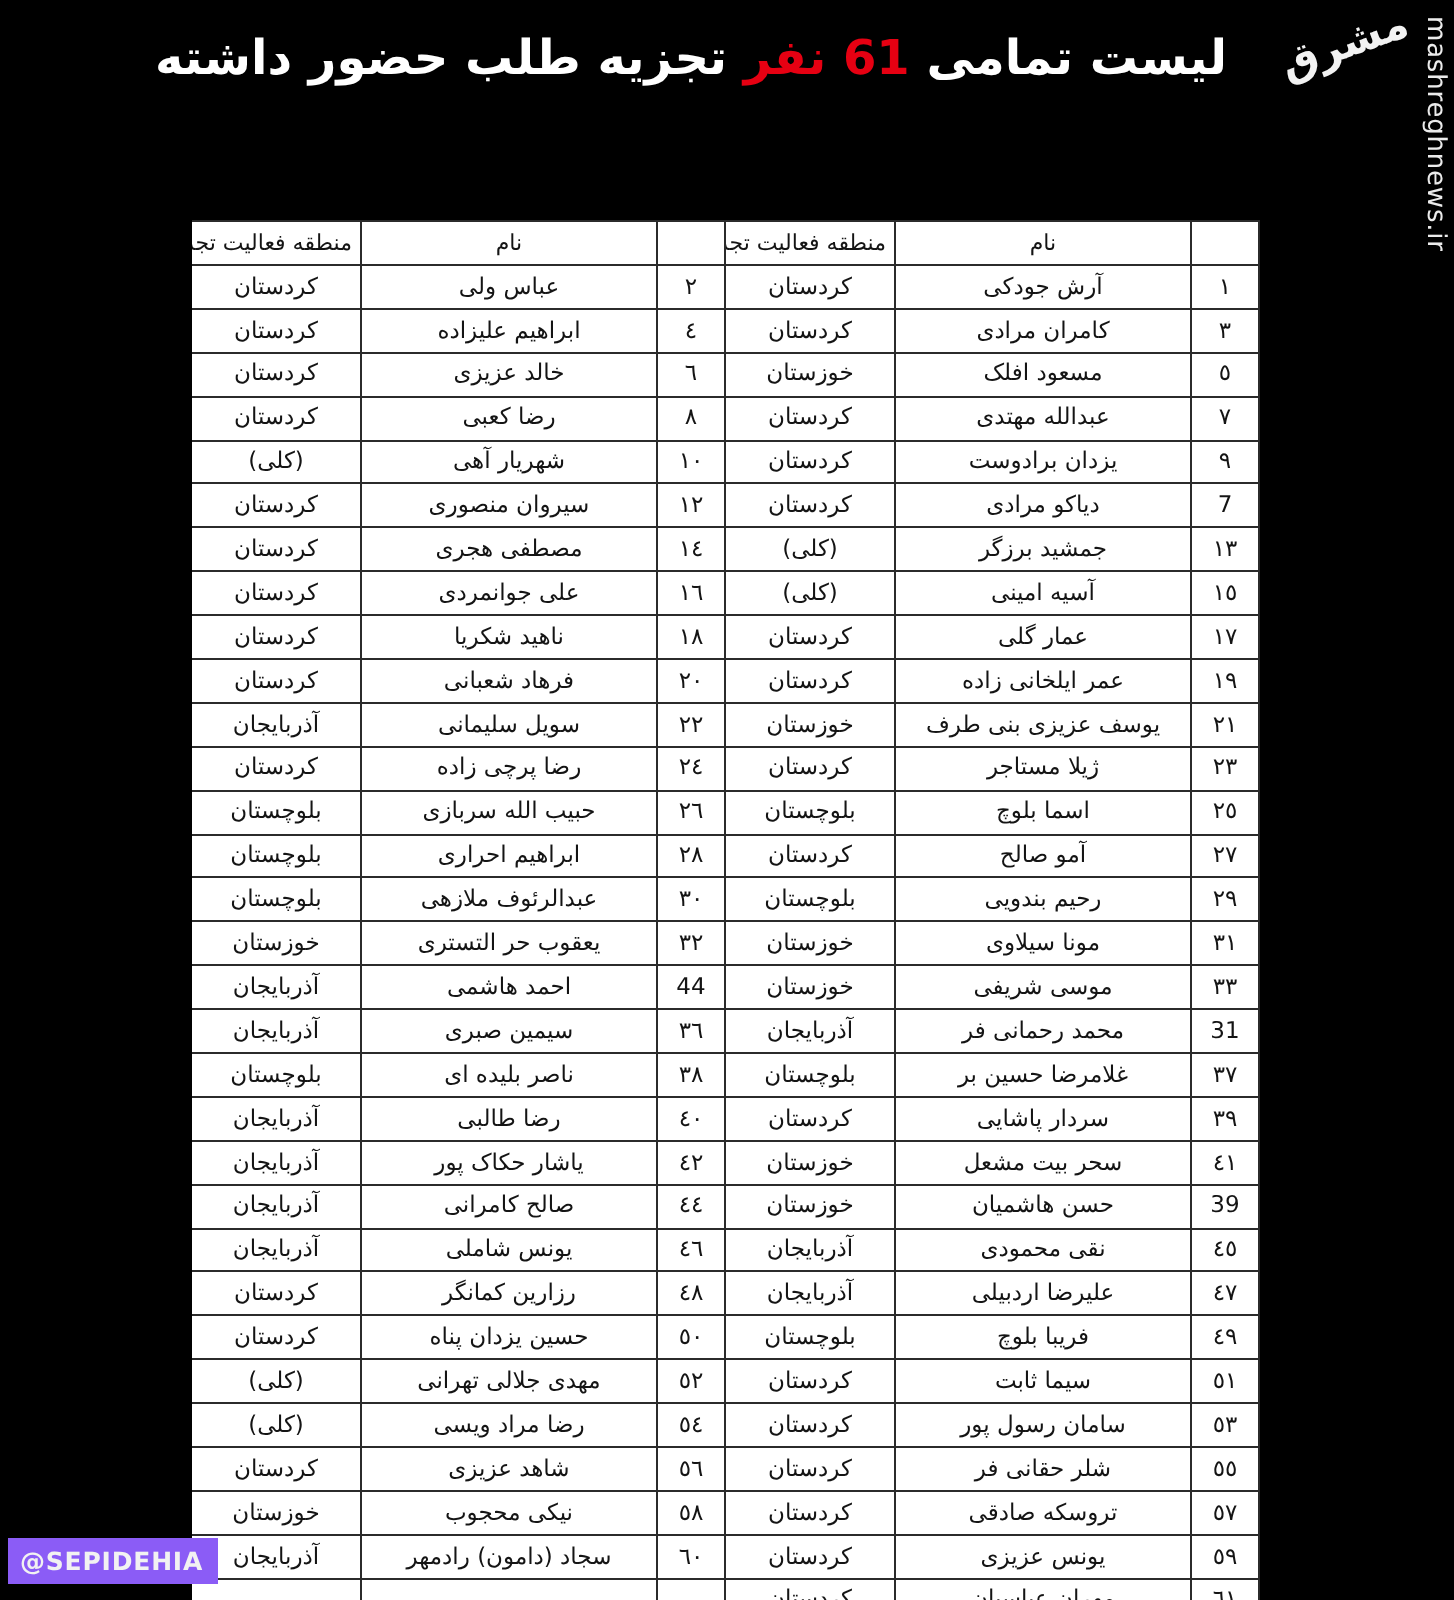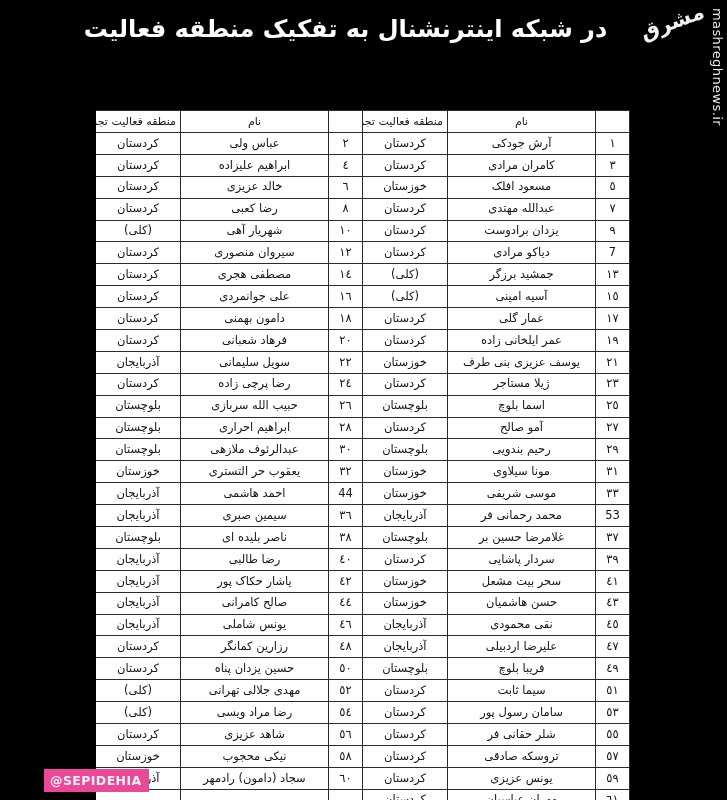"لیست تمامی 61 نفر تجزیه" div.title-line { html: none -> <div> <span>لیست تمامی </span><span>61 نفر</span><span> تجزیه طلب حضور داشته</span> </div> }
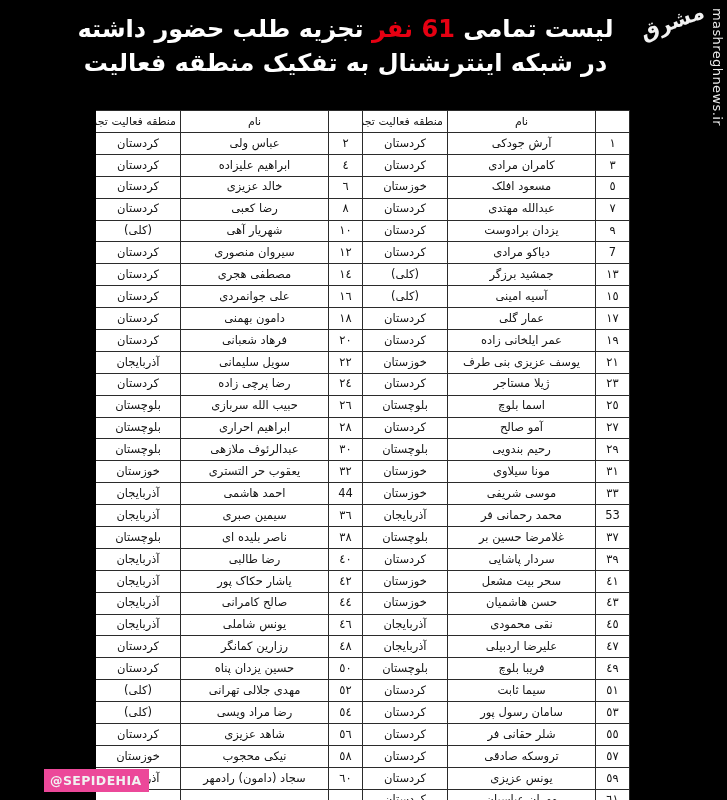"در شبکه اینترنشنال به تفکیک" div.title-line { html: <div>در شبکه اینترنشنال به تفکیک منطقه فعالیت</div> -> none }
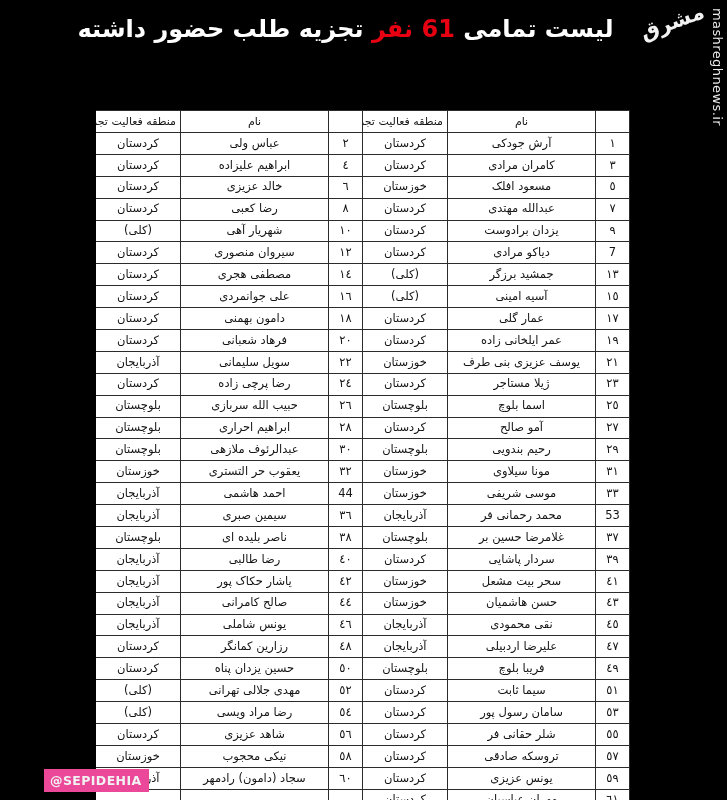"دامون بهمنی" td { text: دامون بهمنی -> ناهید شکریا }
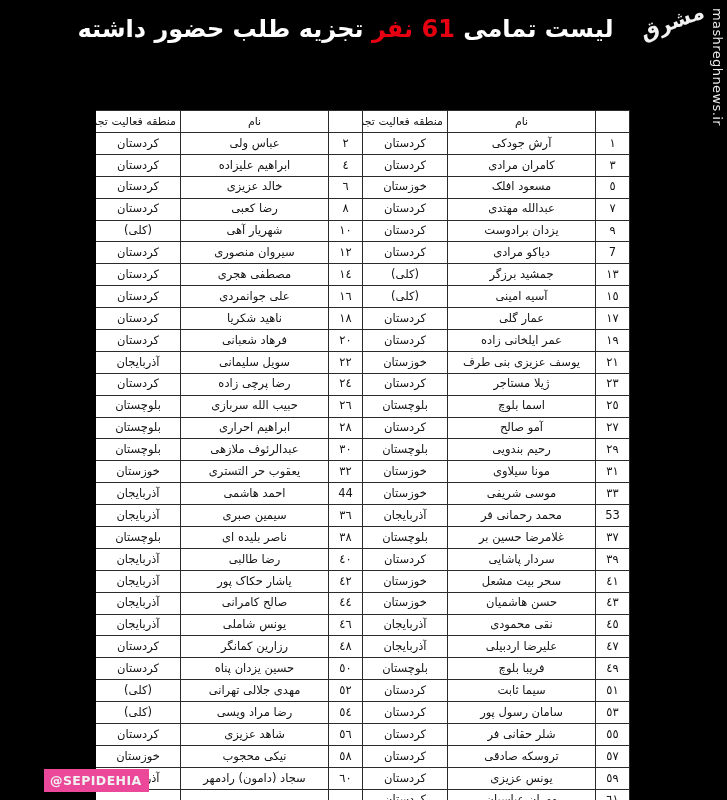"53" td.num { text: 53 -> 31 }
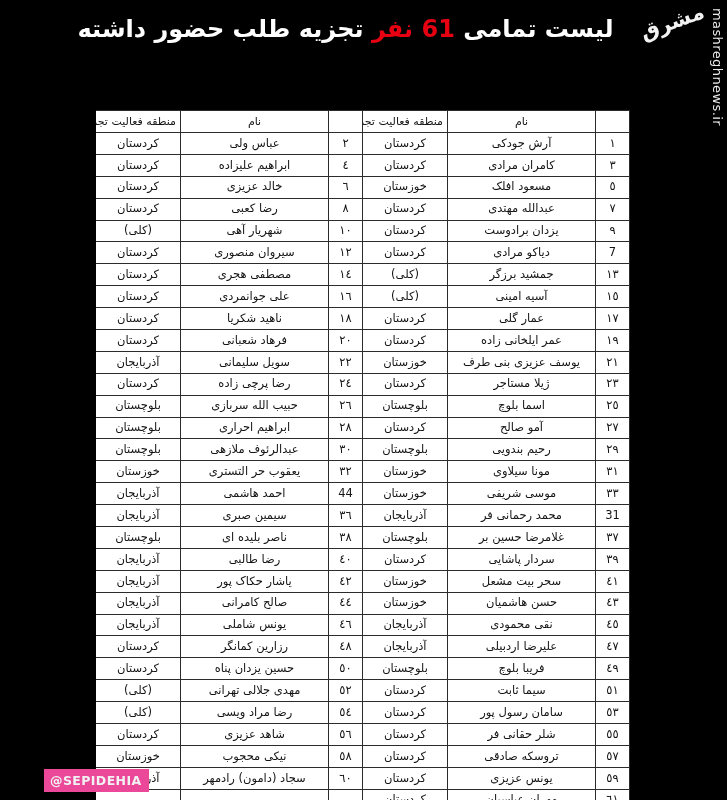"٤٣" td.num { text: ٤٣ -> 39 }
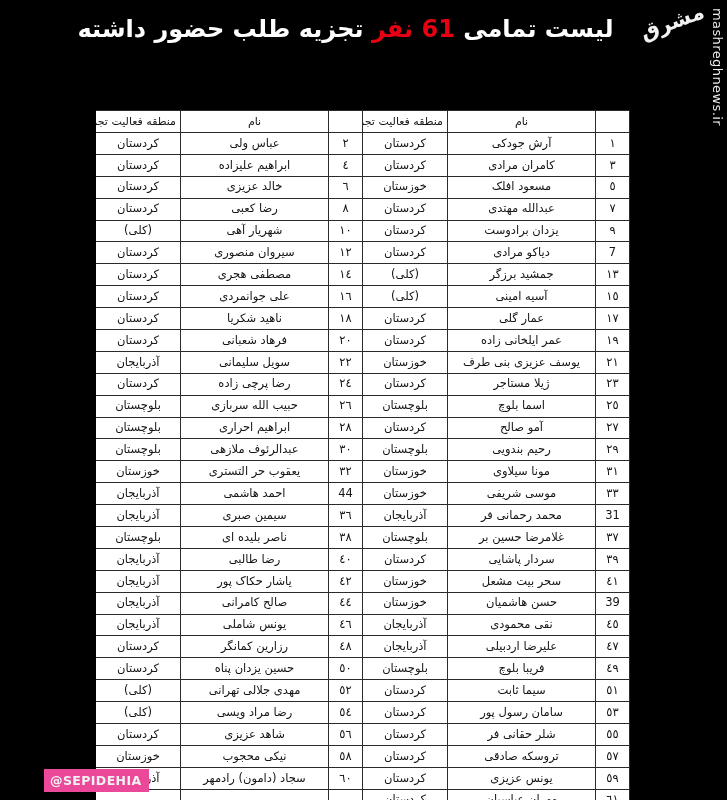"@SEPIDEHIA" #corner-watermark { background: #ec4899 -> #8b5cf6; margin-left: 40px -> none }
